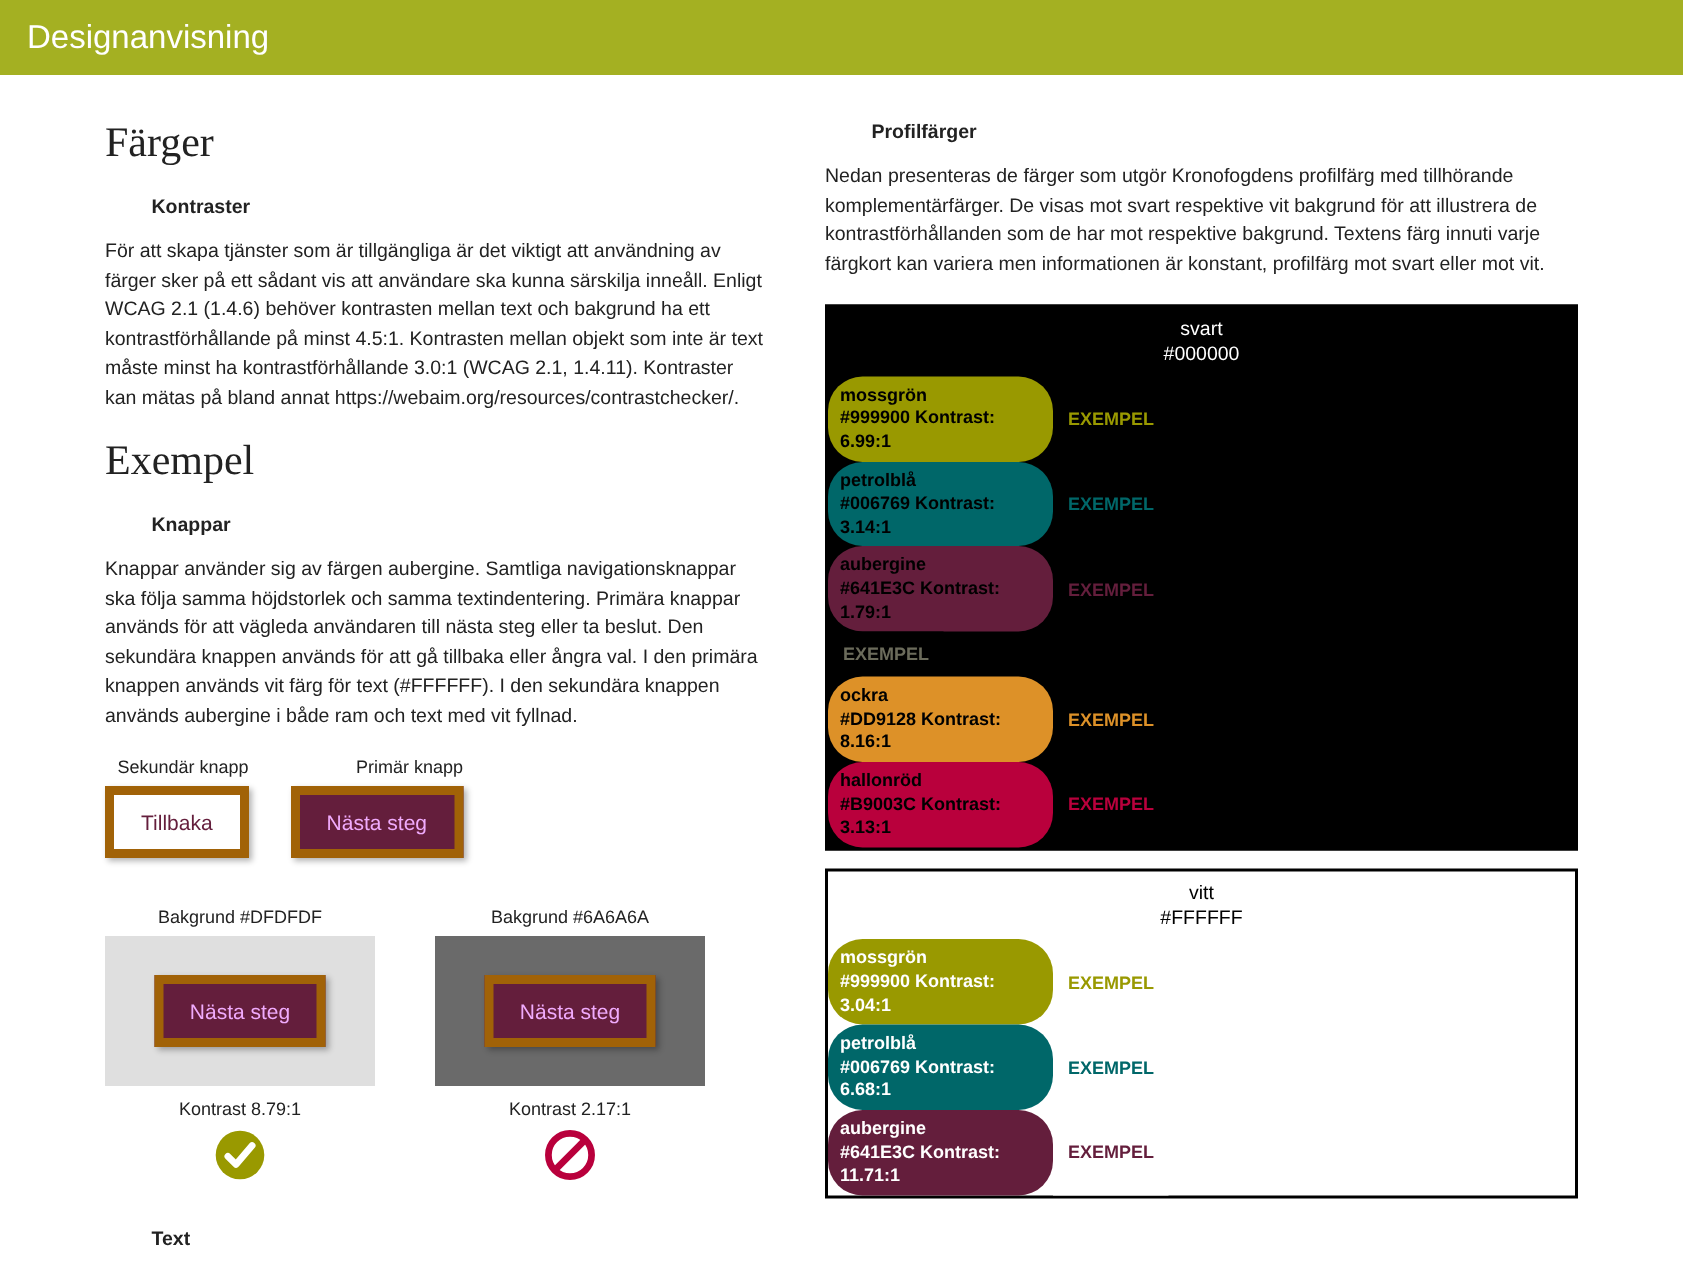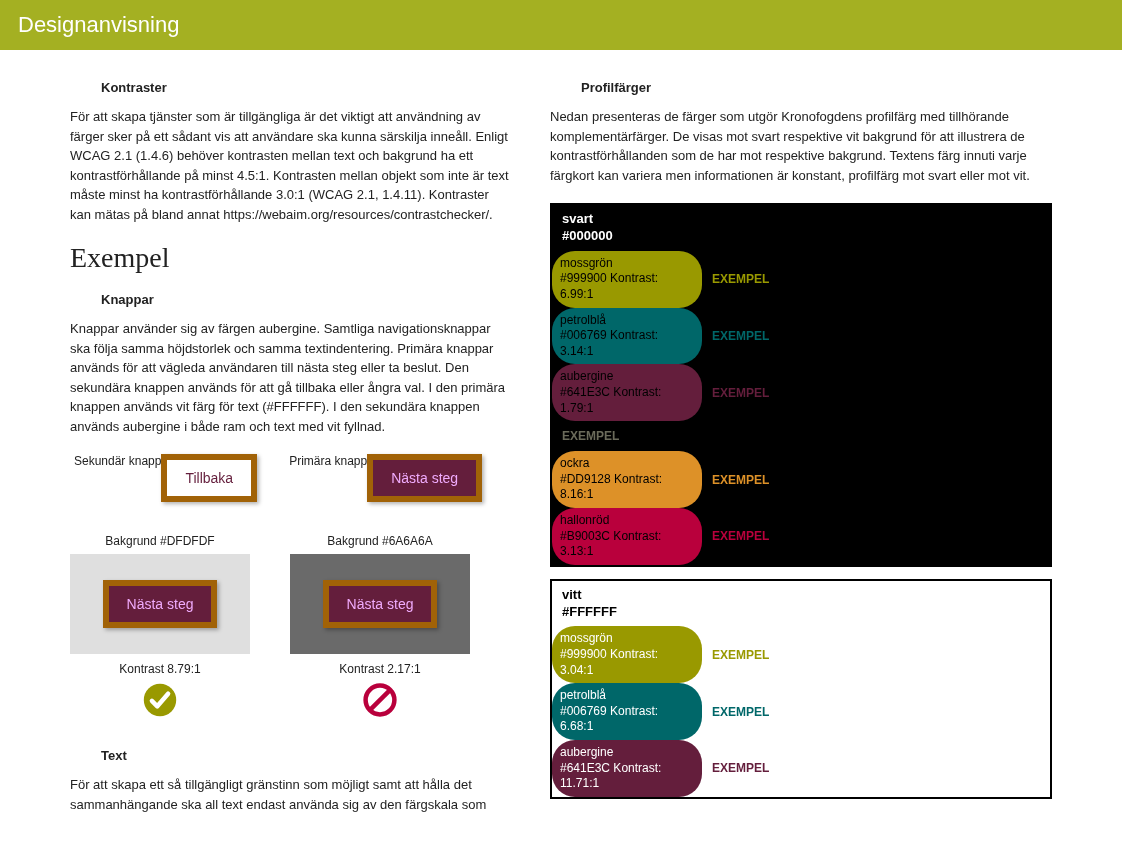"Färger" h1 { html: none -> <h1>Färger</h1> }
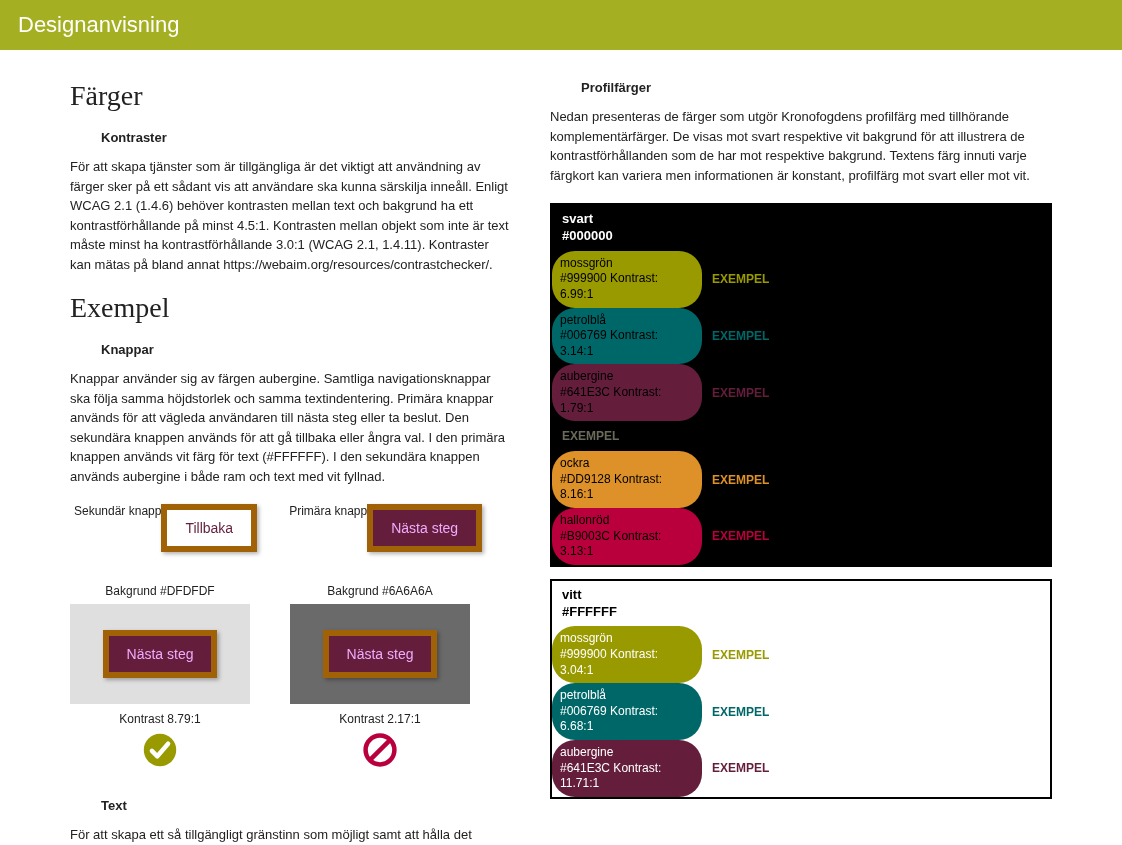"svart" .panel-head { font-weight: bold -> normal; text-align: none -> center }
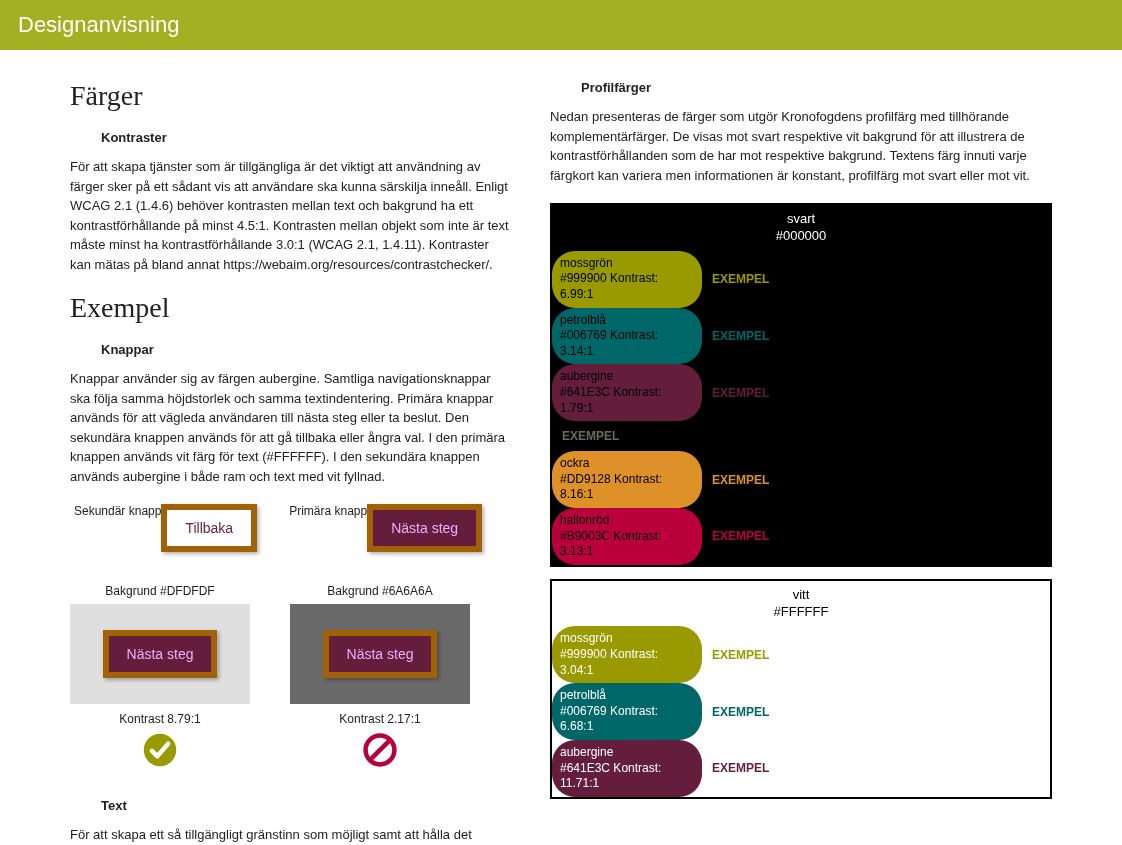"mossgrön" .swatch-main { font-weight: normal -> bold }
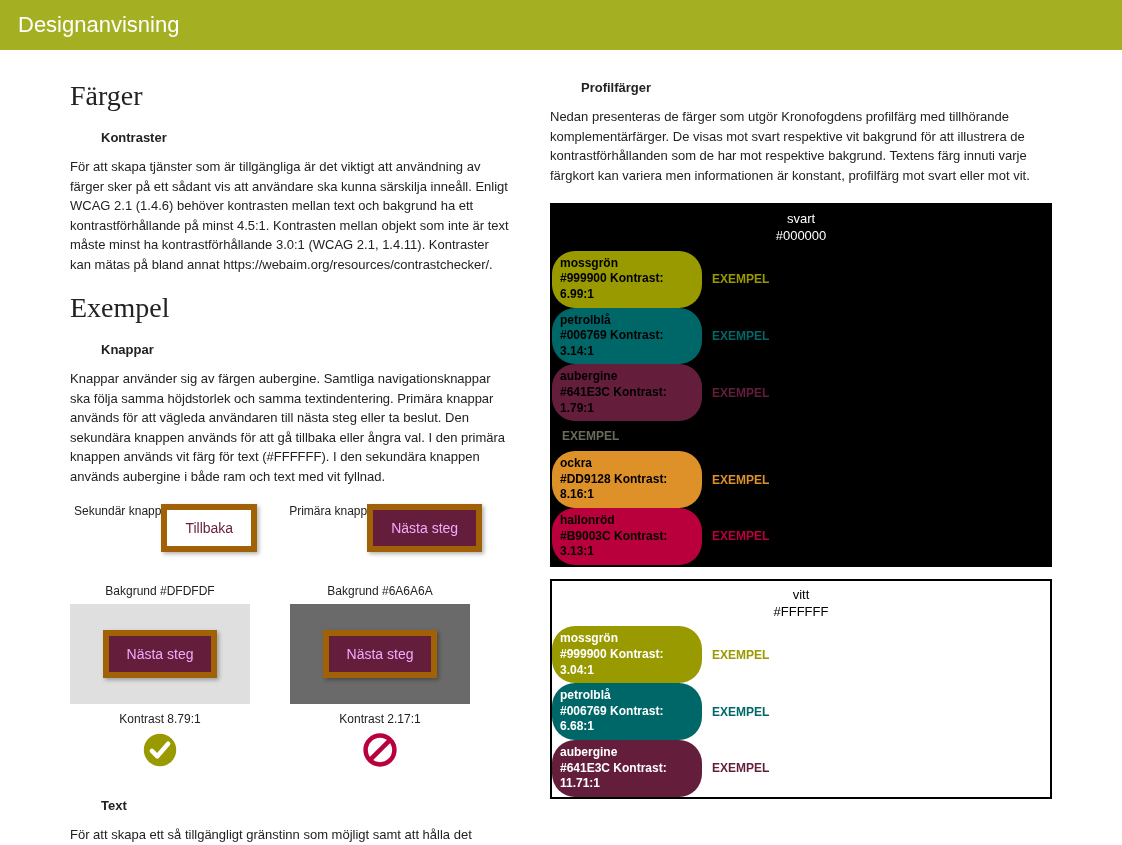"Sekundär knapp" .btn-group { flex-direction: row -> column }
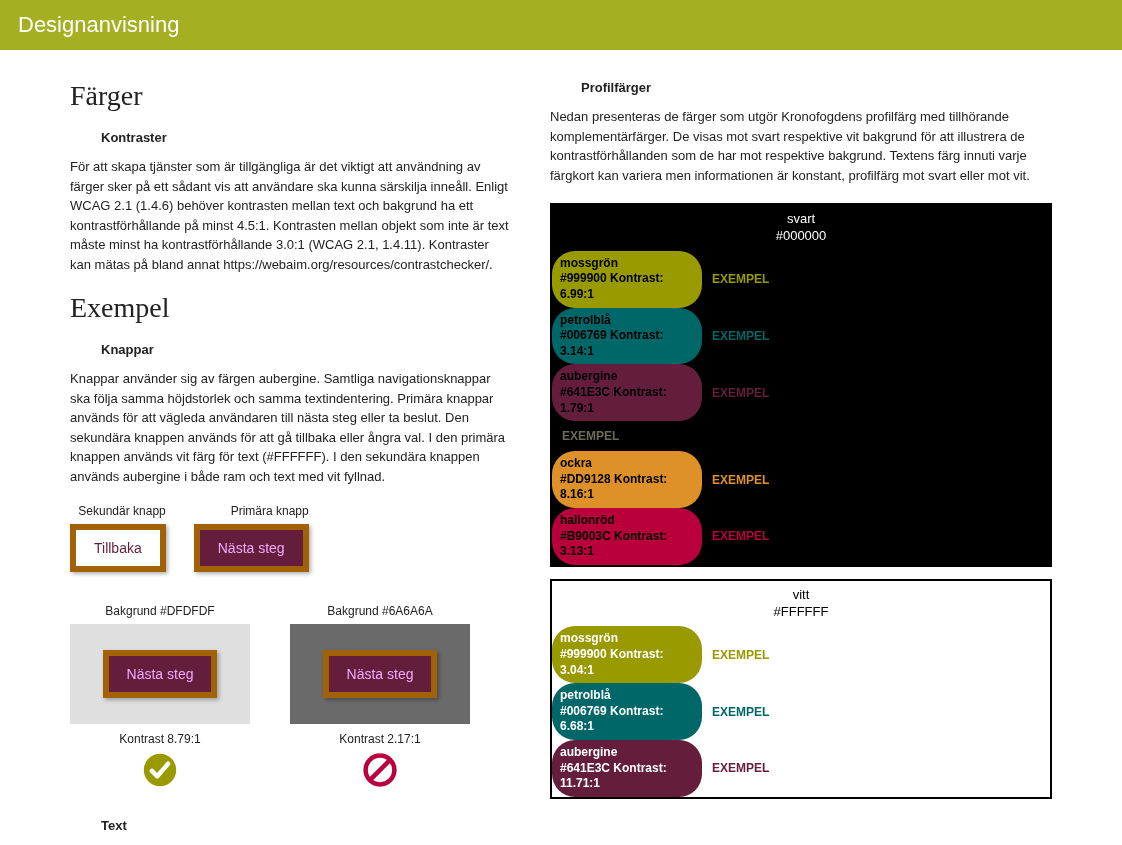"Primära knapp" span.btn-label { text: Primära -> Primär }
